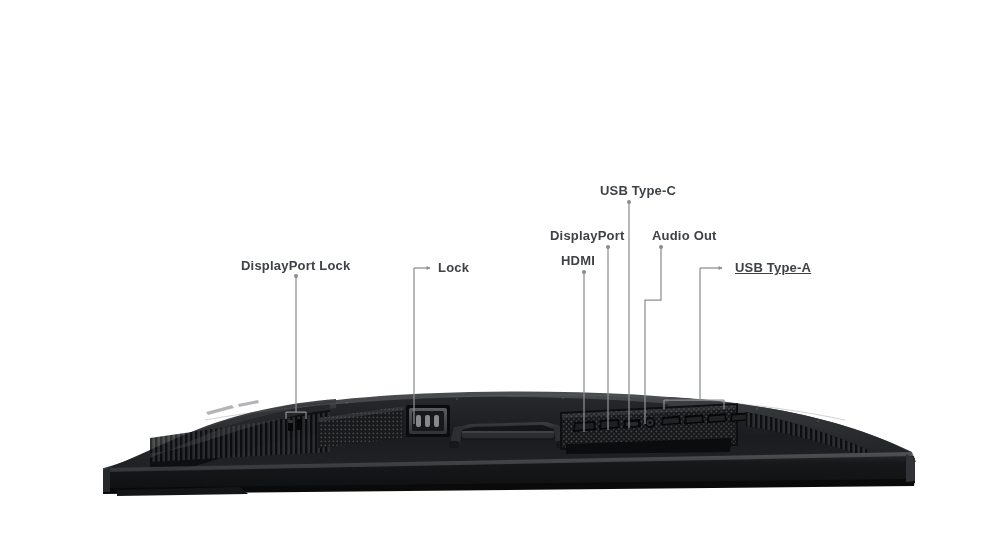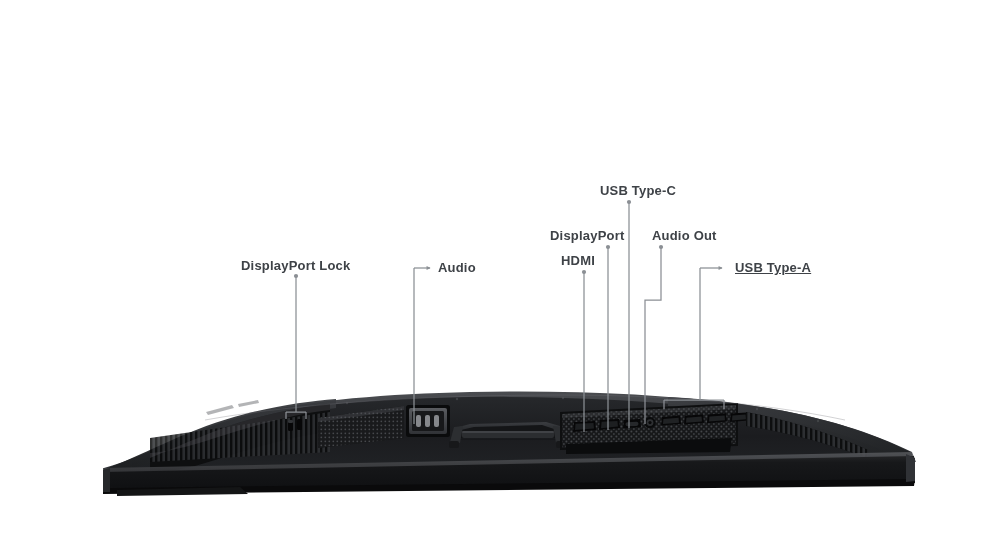"Audio" div.callout-label { text: Audio -> Lock }
